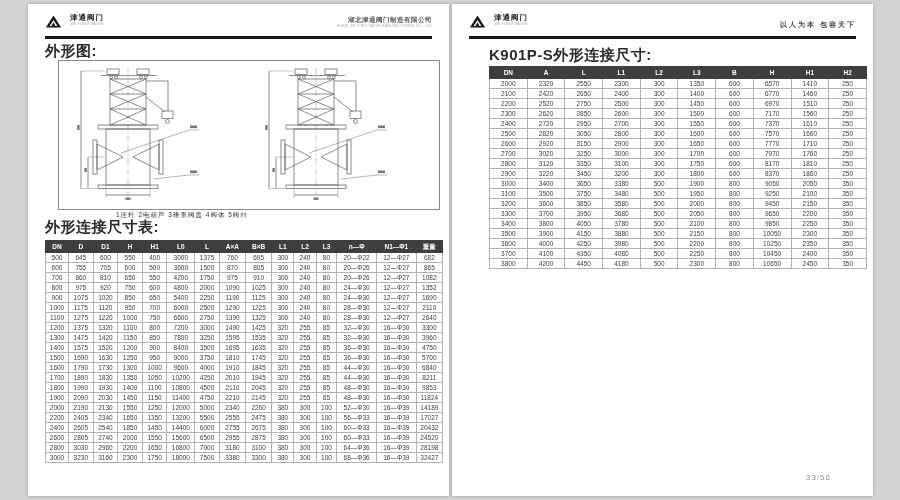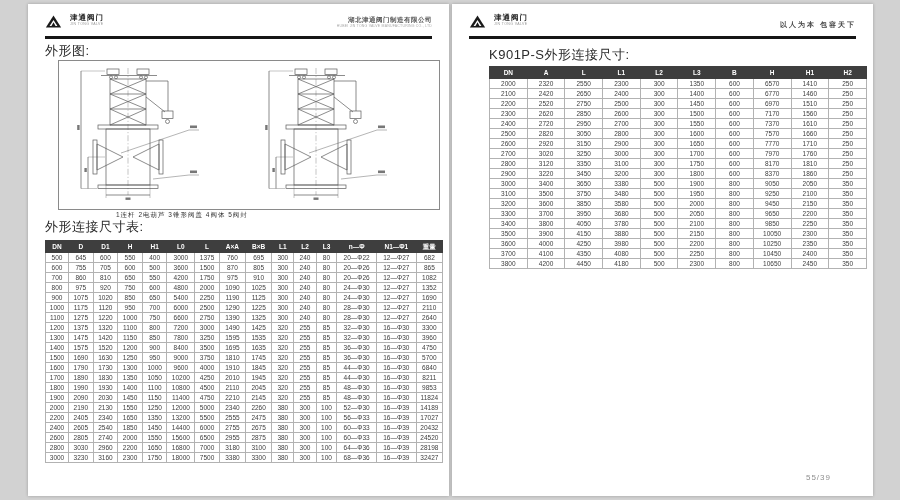"外形图:" .sec-title { font-size: 13px -> 15px; font-weight: normal -> bold }
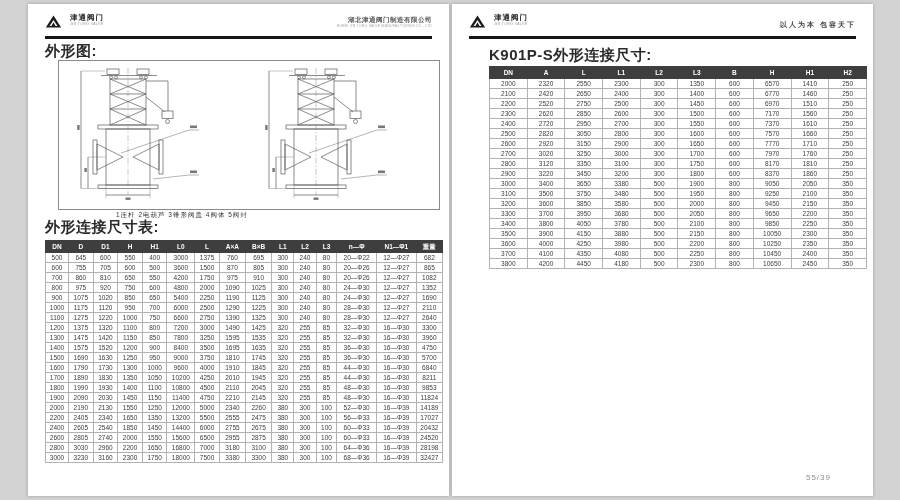"55/39" div.page-num { text: 55/39 -> 33/56 }
